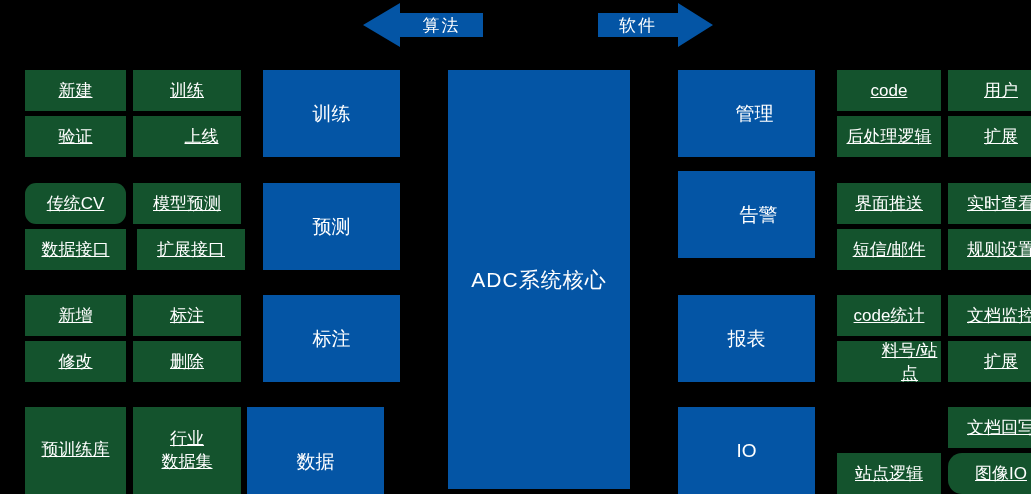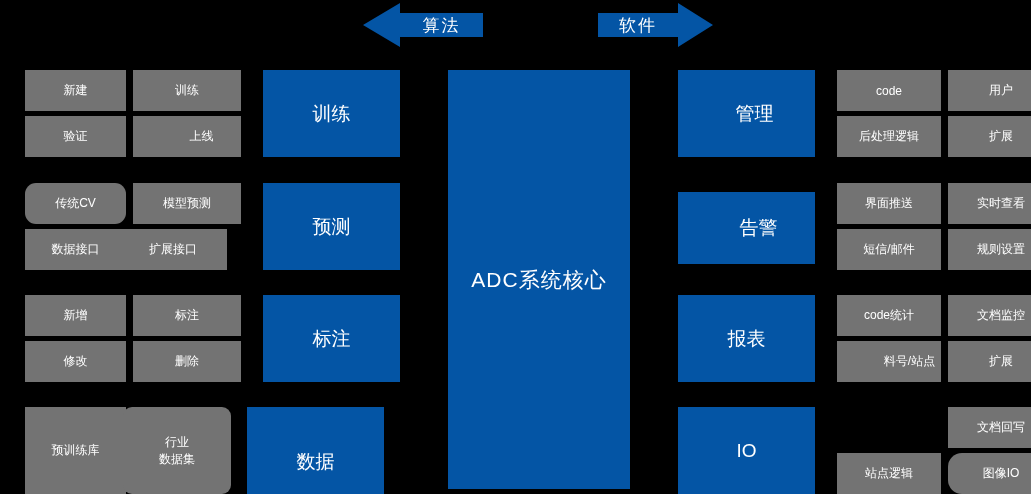"新建" .cyan { background: #737373 -> #14532d; font-size: 12px -> 17px; text-decoration: none -> underline }
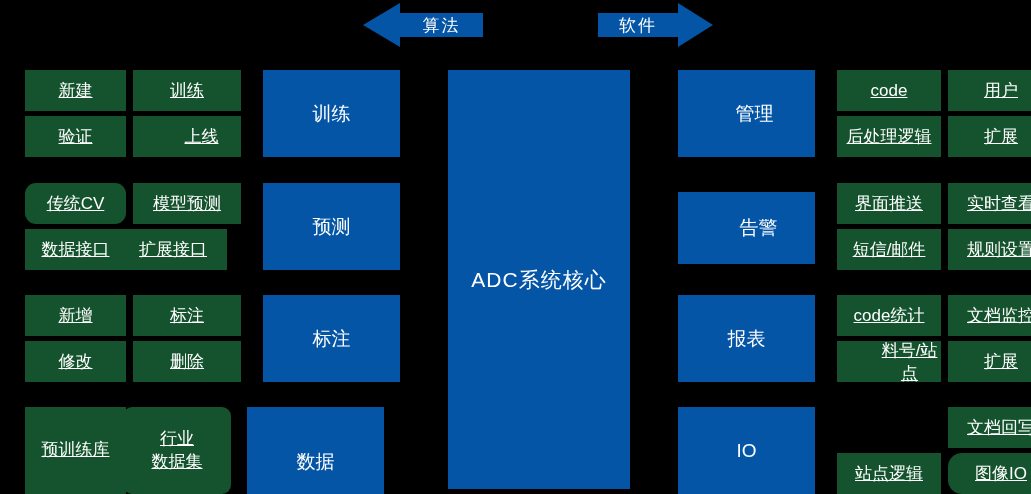"告警" div.box { height: 72px -> 87px; top: 192px -> 171px }
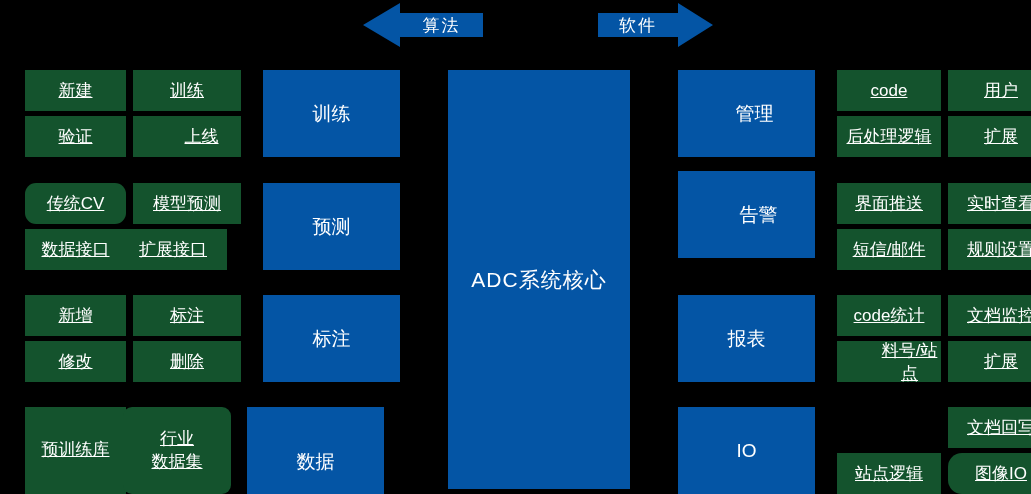"扩展接口" div.box { left: 96px -> 114px }
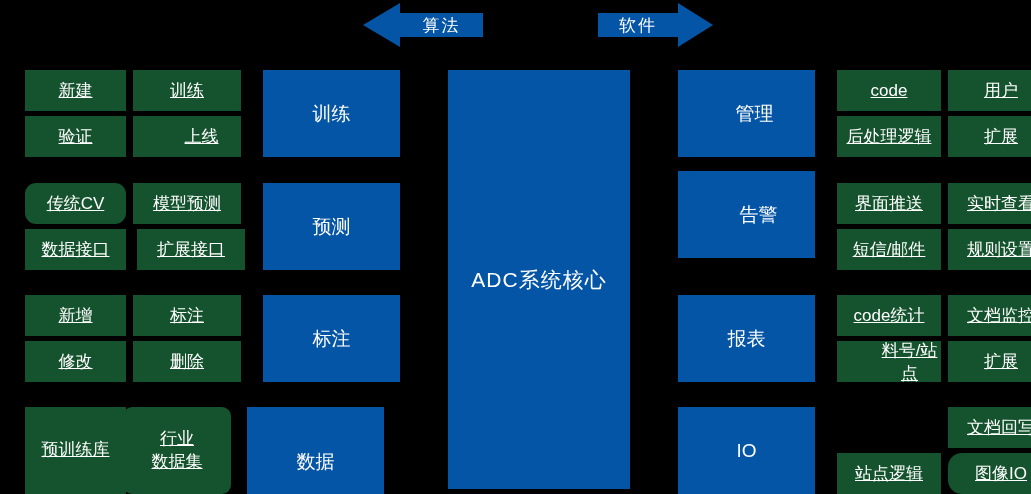"行业" div.box { border-radius: 9px -> none; left: 100px -> 110px }
